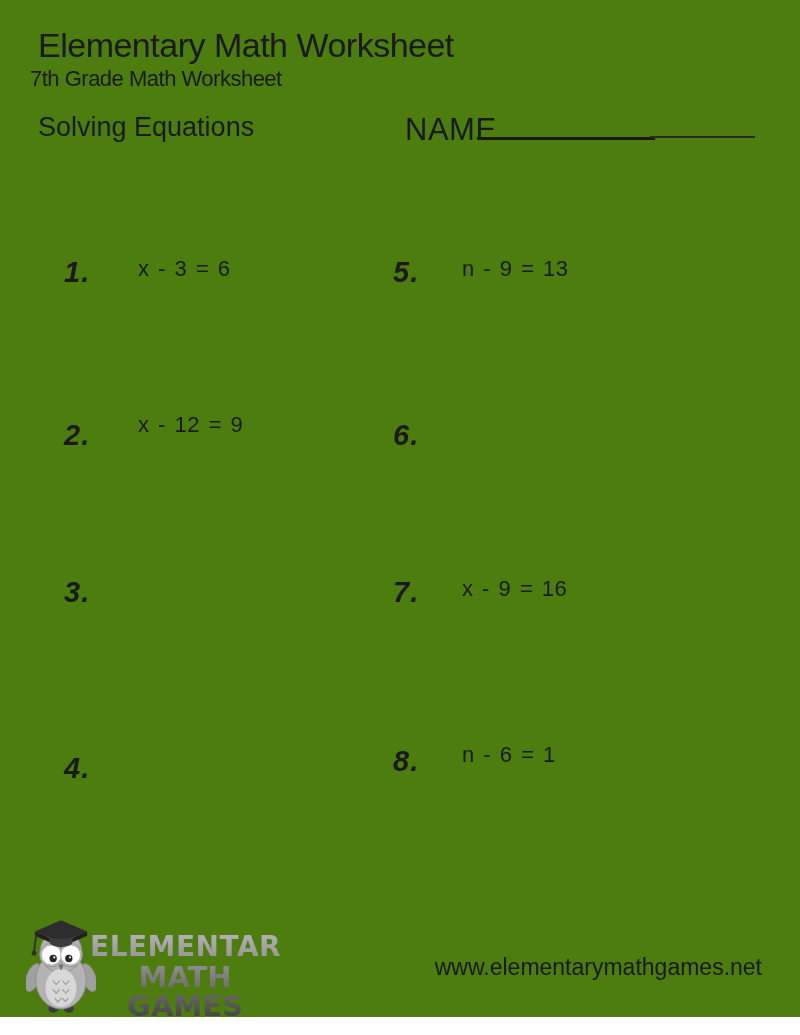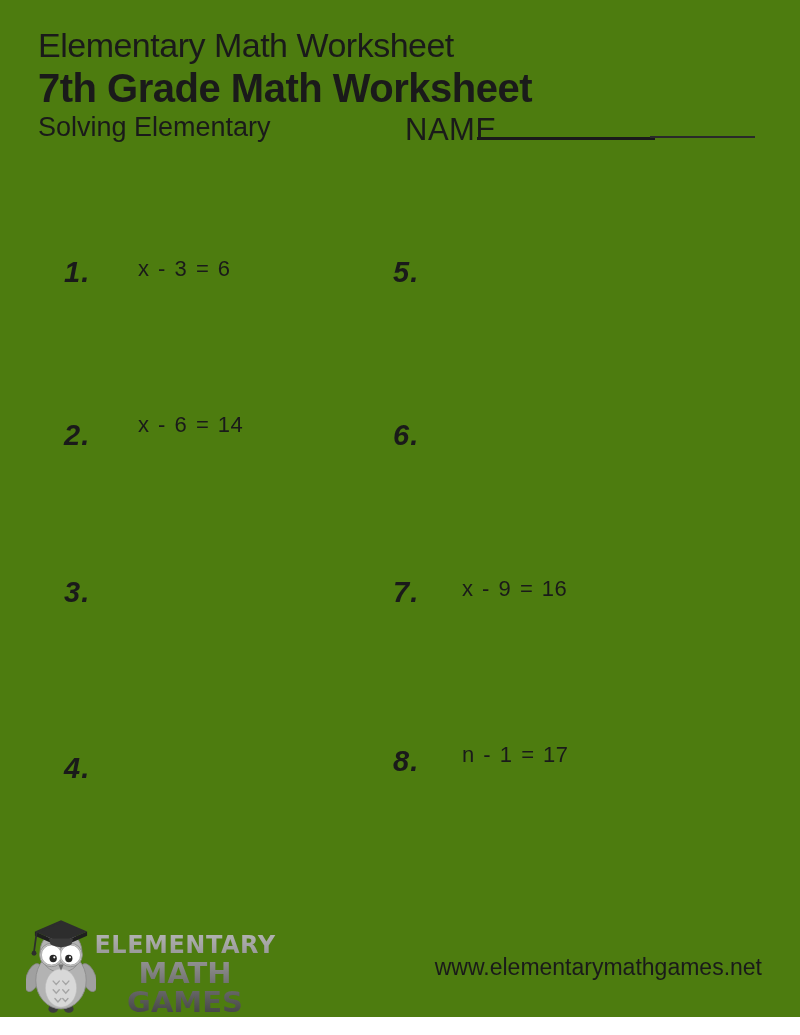"7th Grade Math Worksheet" .subtitle { font-size: 40px -> 22px; font-weight: 700 -> 400; left: 38px -> 30px }
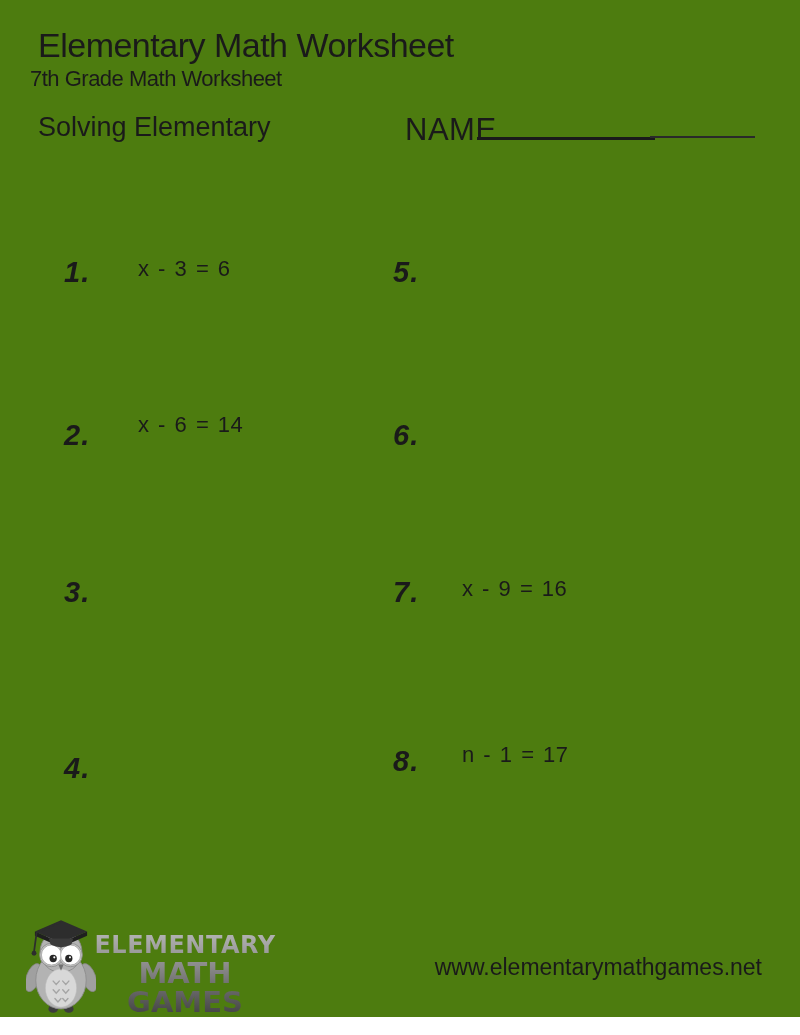"Solving Elementary" div.section-title { text: Elementary -> Equations }
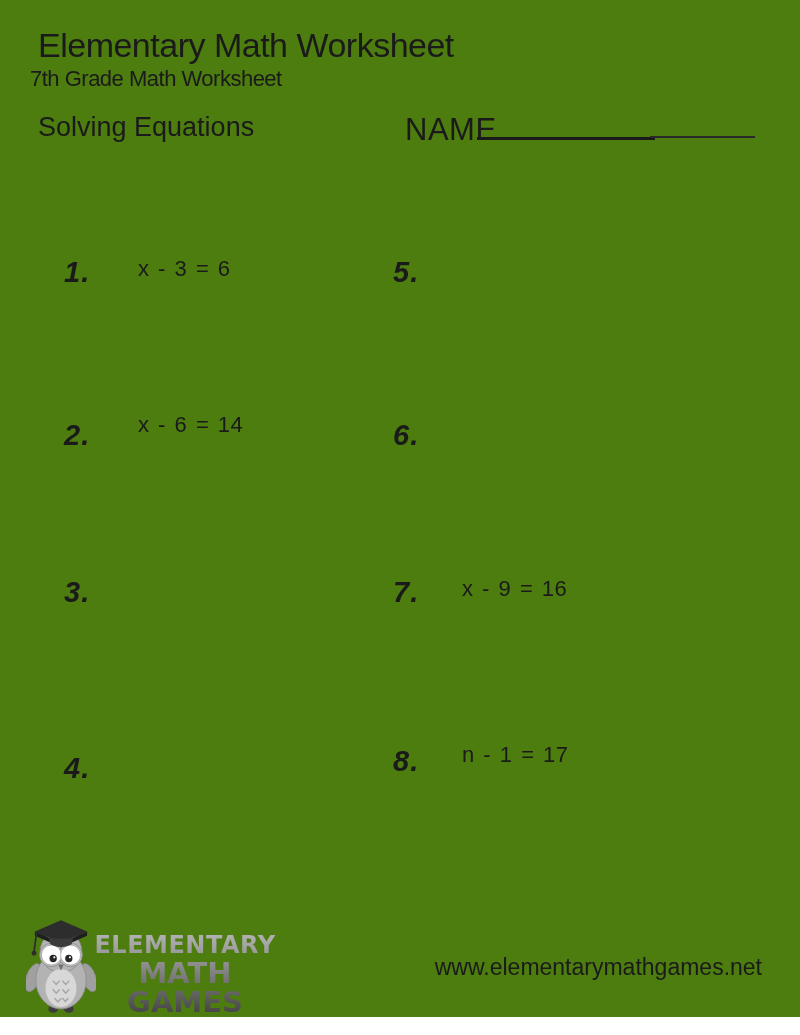"n - 9 = 13" span.peq { html: none -> <span>n - 9 = 13</span> }
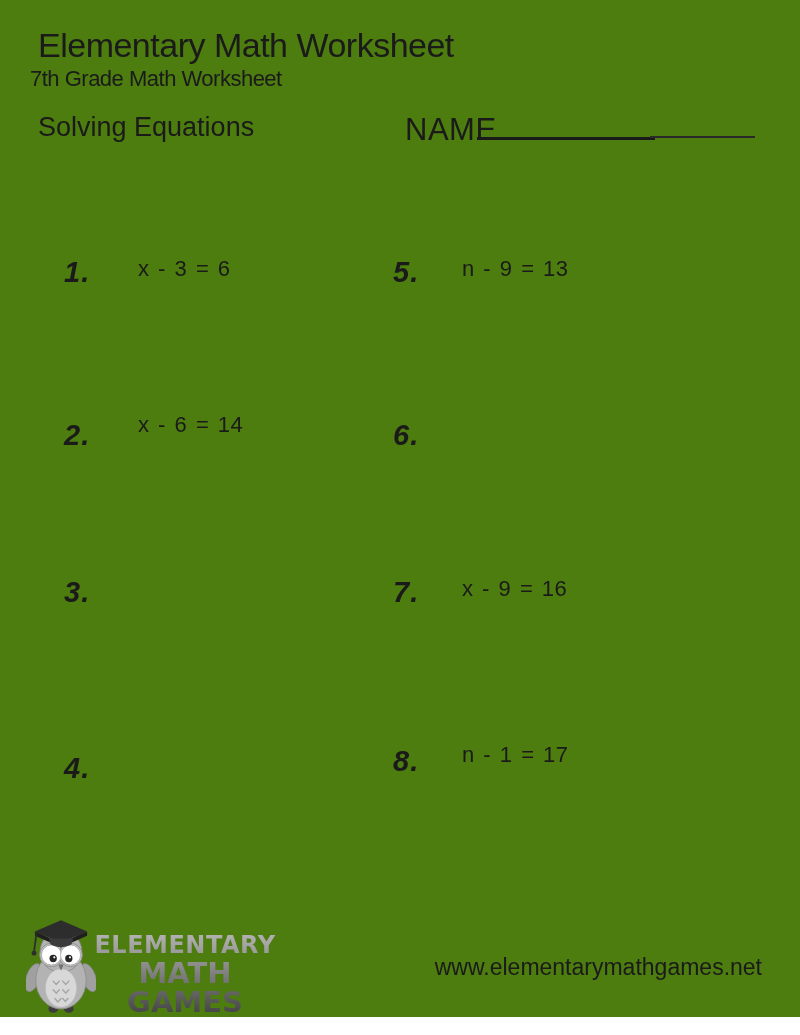"x - 6 = 14" span.peq { text: 6 = 14 -> 12 = 9 }
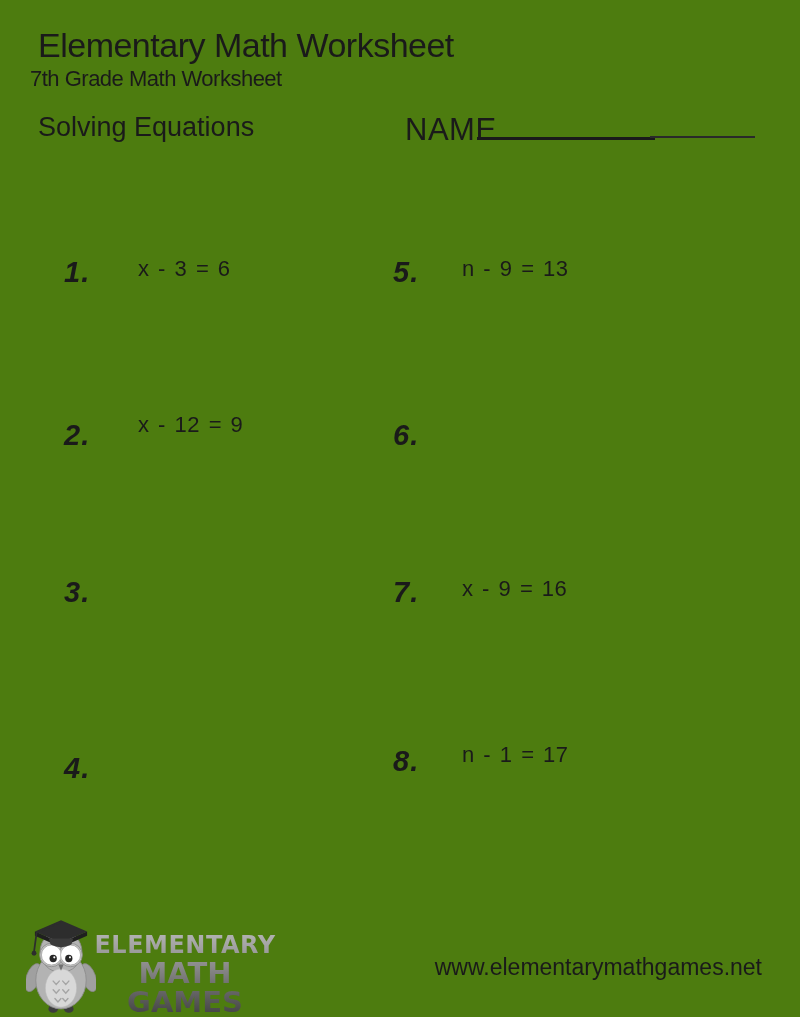"n - 1 = 17" span.peq { text: 1 = 17 -> 6 = 1 }
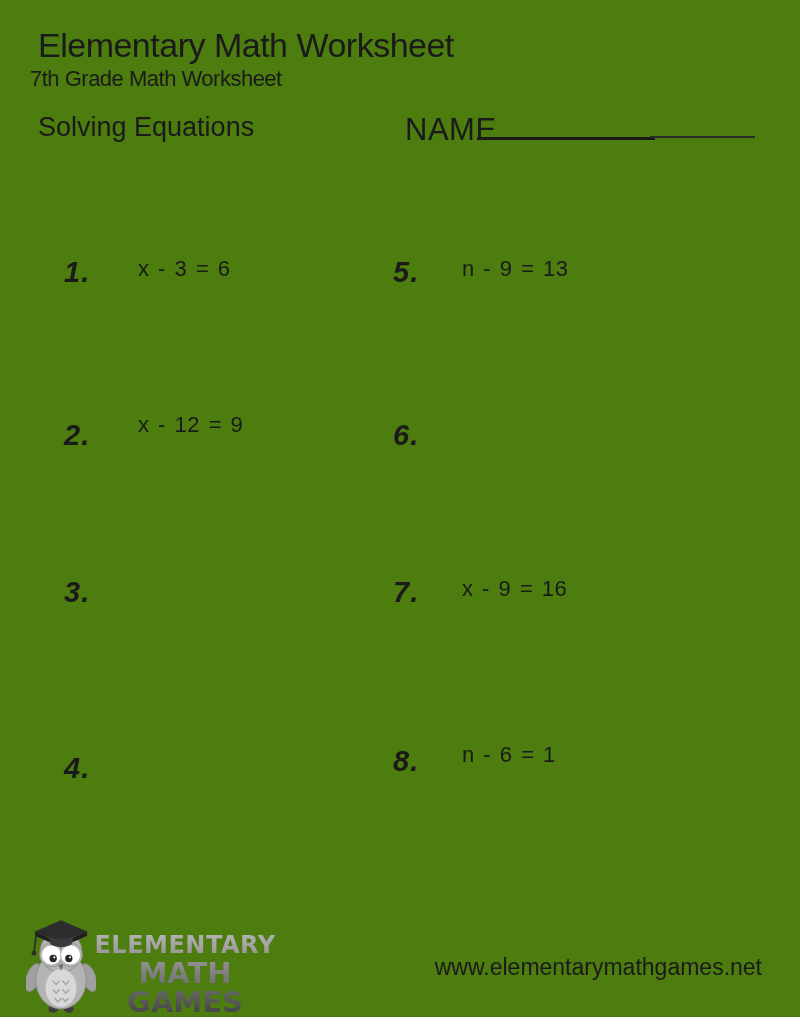"ELEMENTARY" .logo-line1 { font-size: 24px -> 28px }
